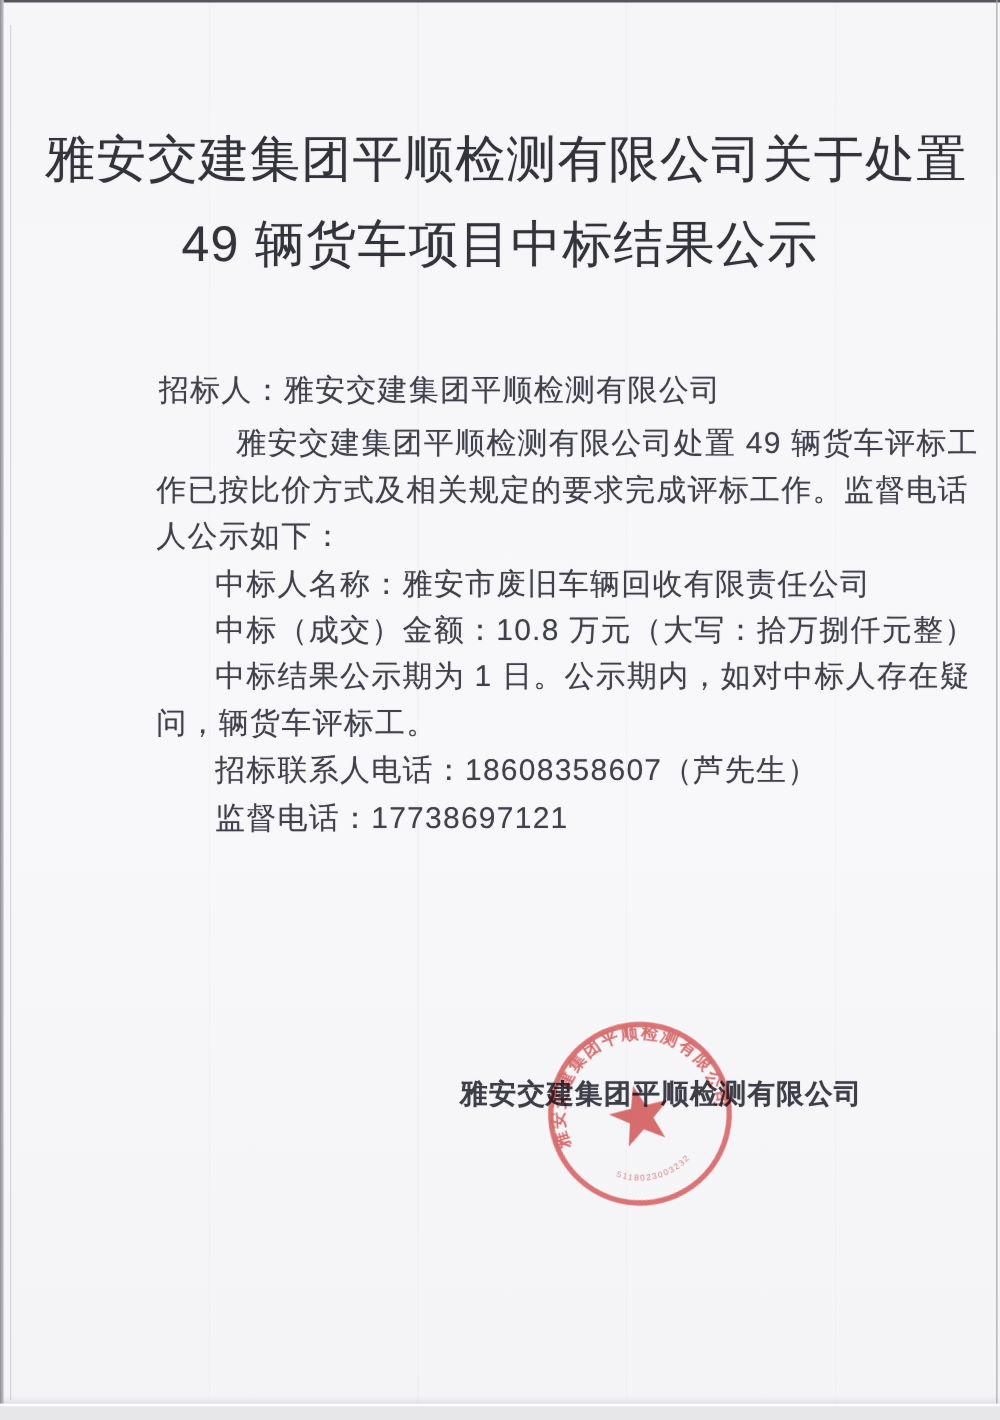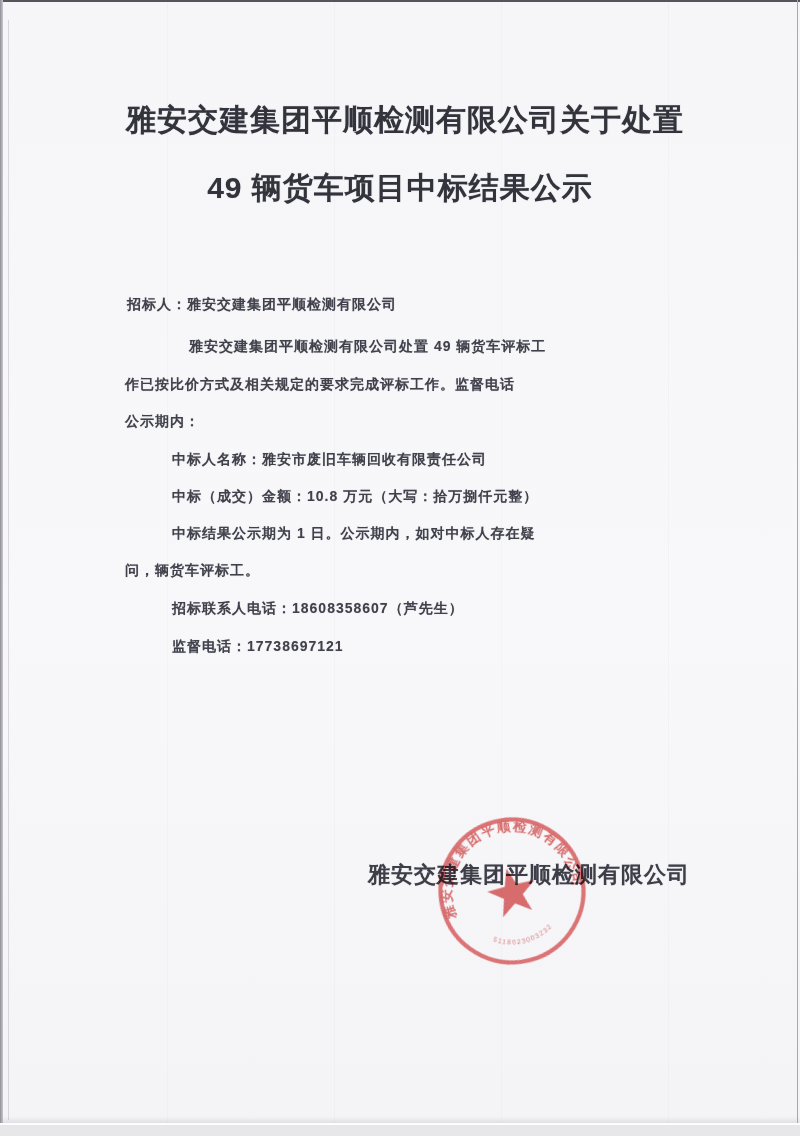"雅安交建集团平顺检测有限公司关于处置" .title-line { font-size: 30px -> 40px; font-weight: bold -> normal }
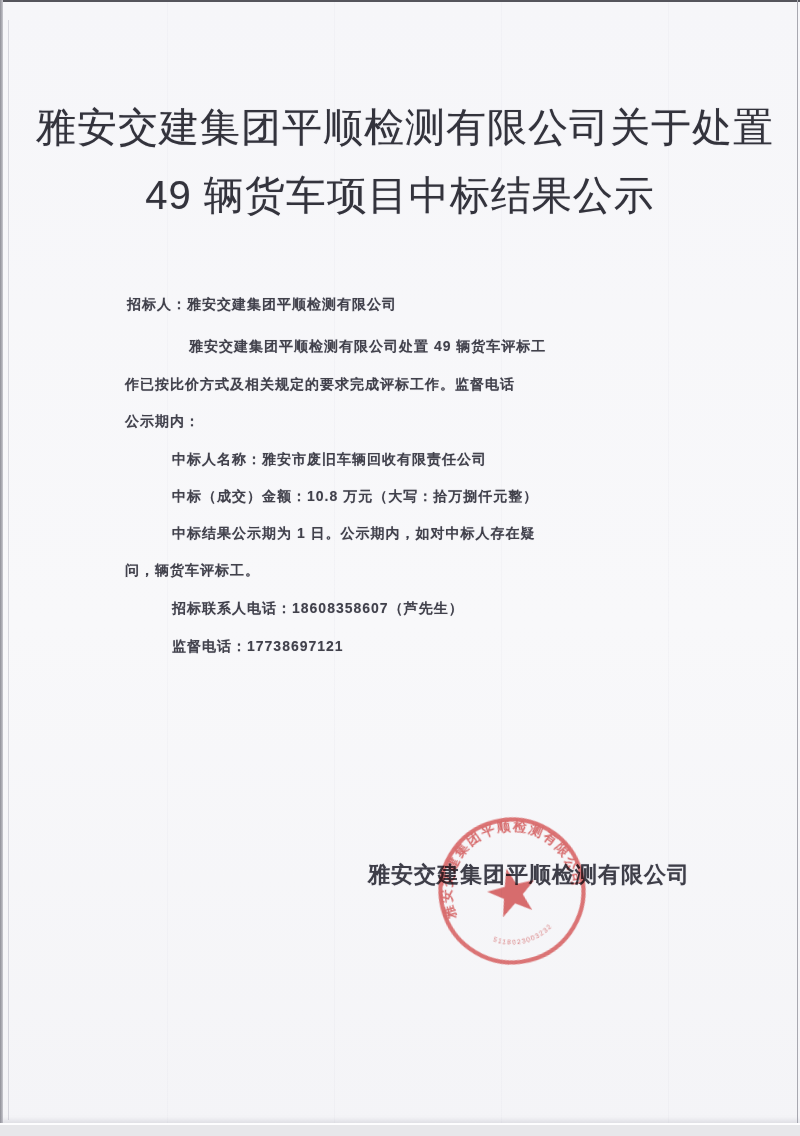"招标人：雅安交建集团平顺检测有限公司" .doc-line { font-size: 14px -> 24px; font-weight: 700 -> 400 }
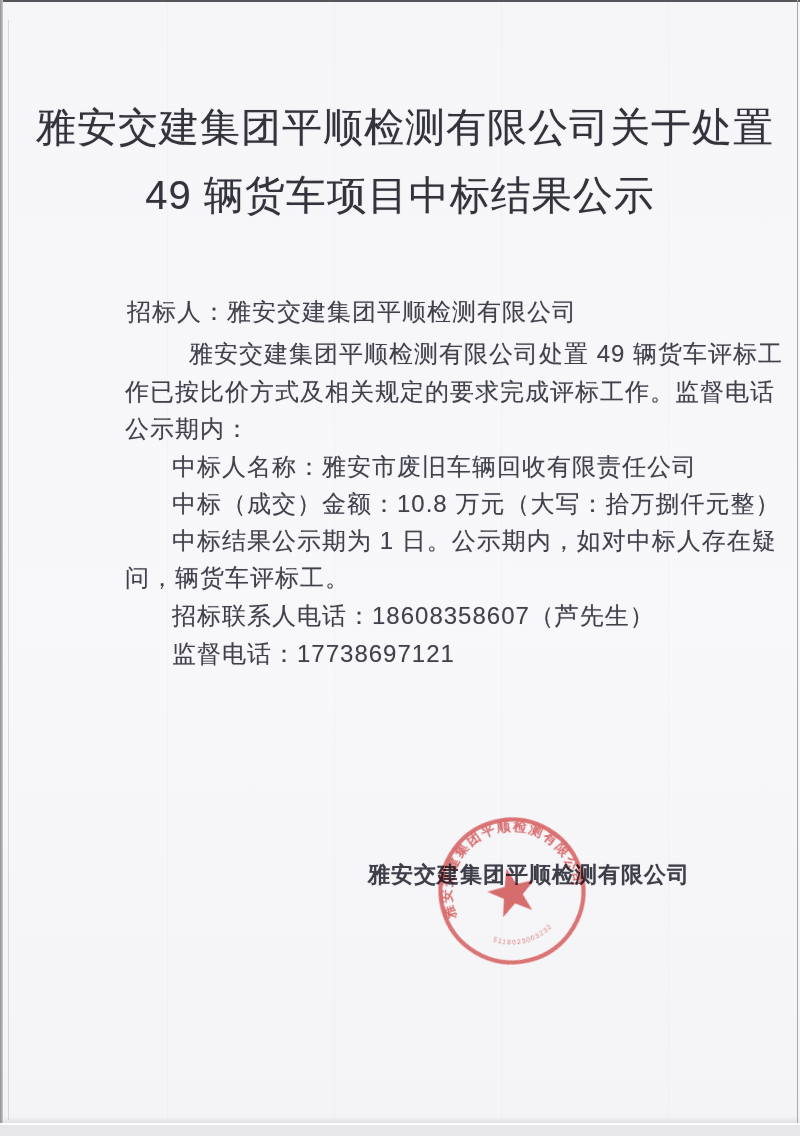"公示期内：" div.doc-line { text: 公示期内 -> 人公示如下 }
